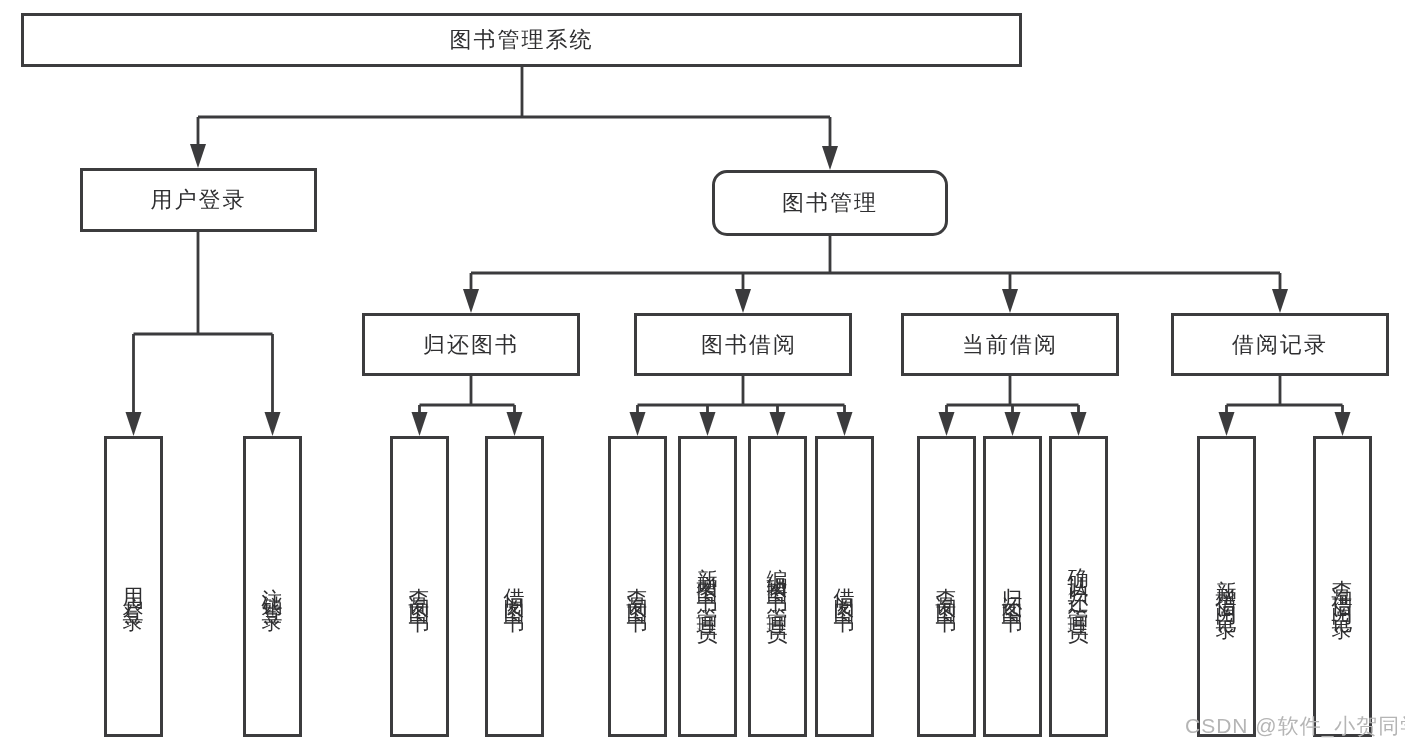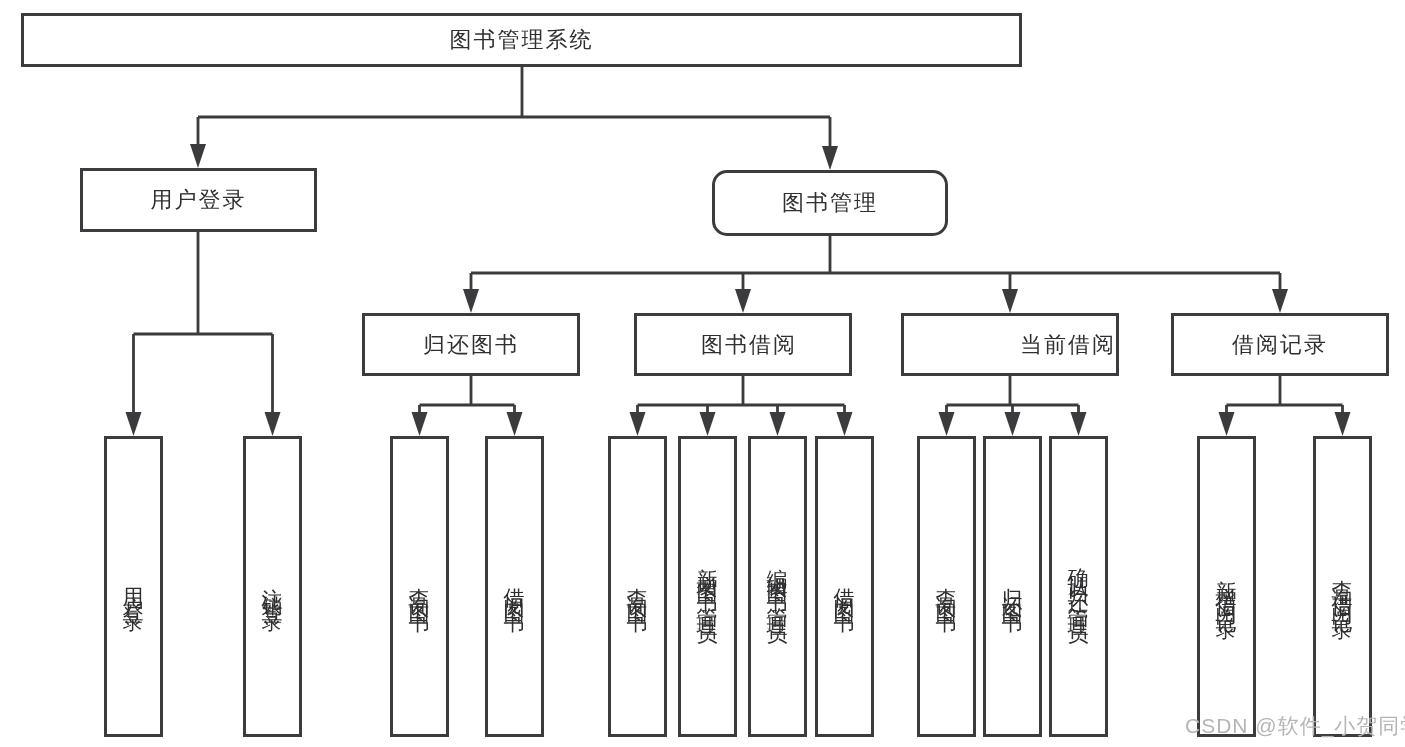"当前借阅" .n-current { justify-content: flex-end -> none }
